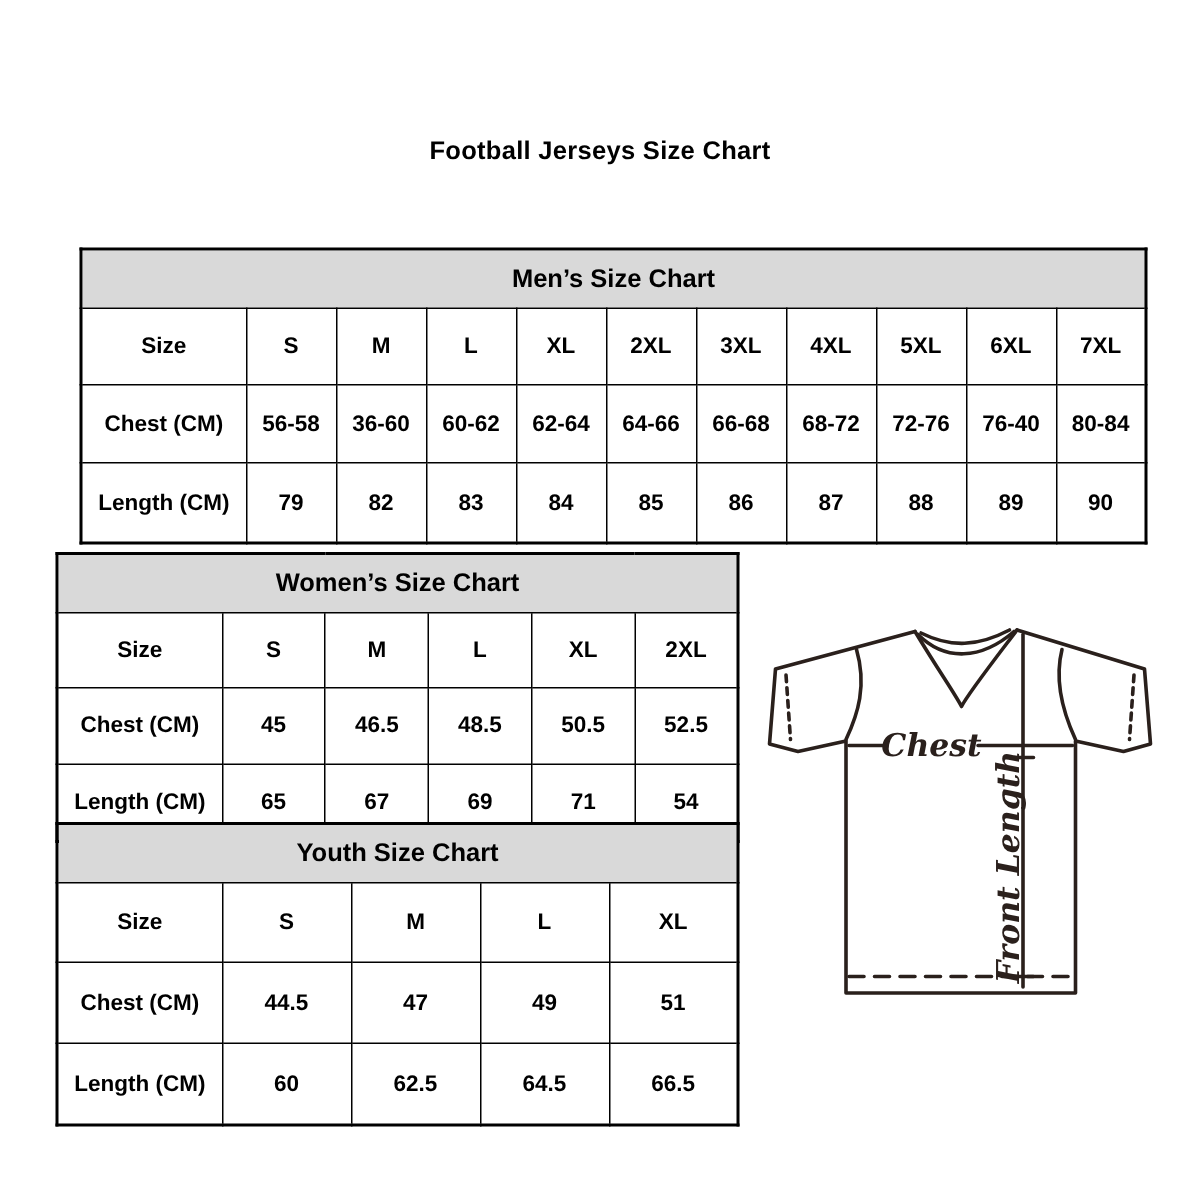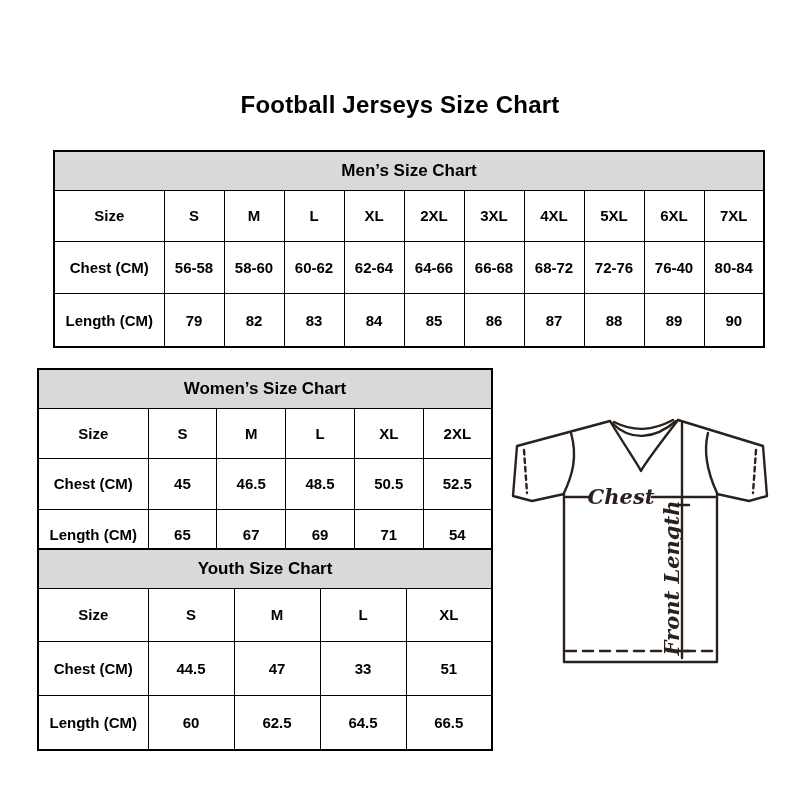"Football Jerseys Size Chart" .main-title { font-size: 24px -> 17px }
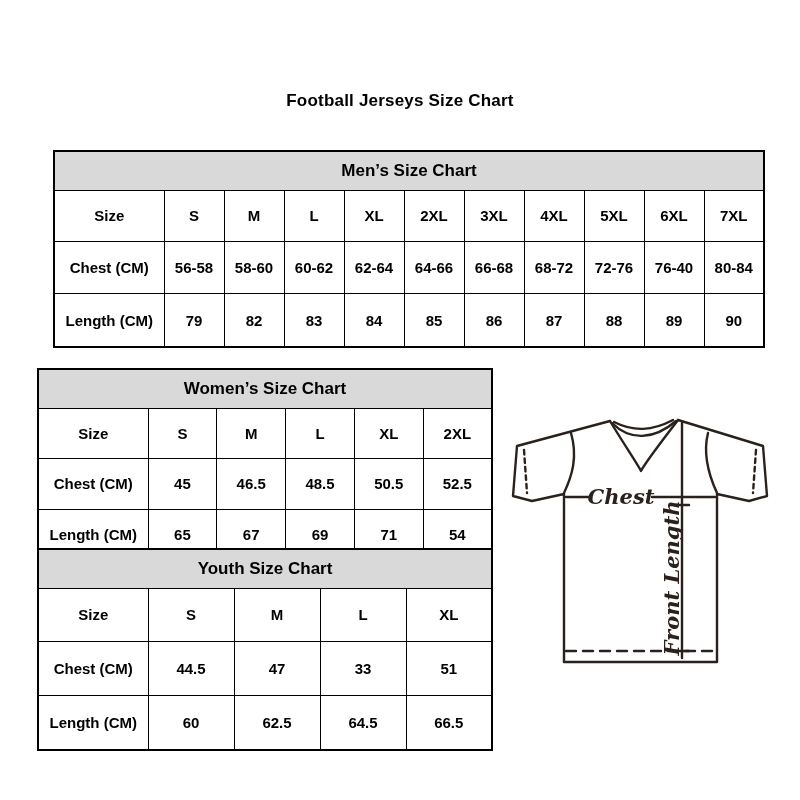"Men’s Size Chart" #men-table { top: 150px -> 165px }
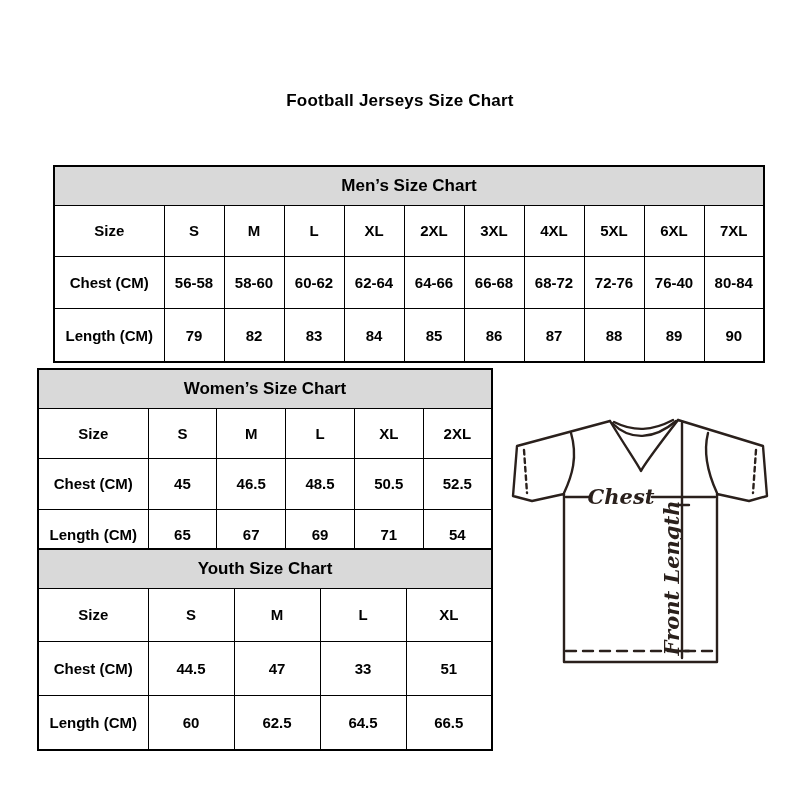"58-60" td { text: 58-60 -> 36-60 }
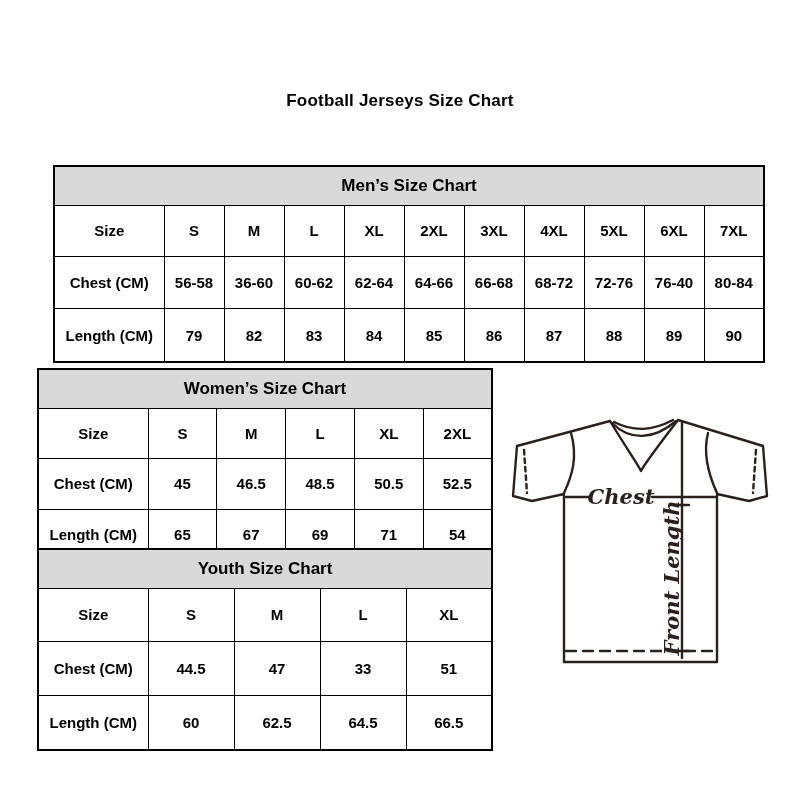"33" td { text: 33 -> 49 }
